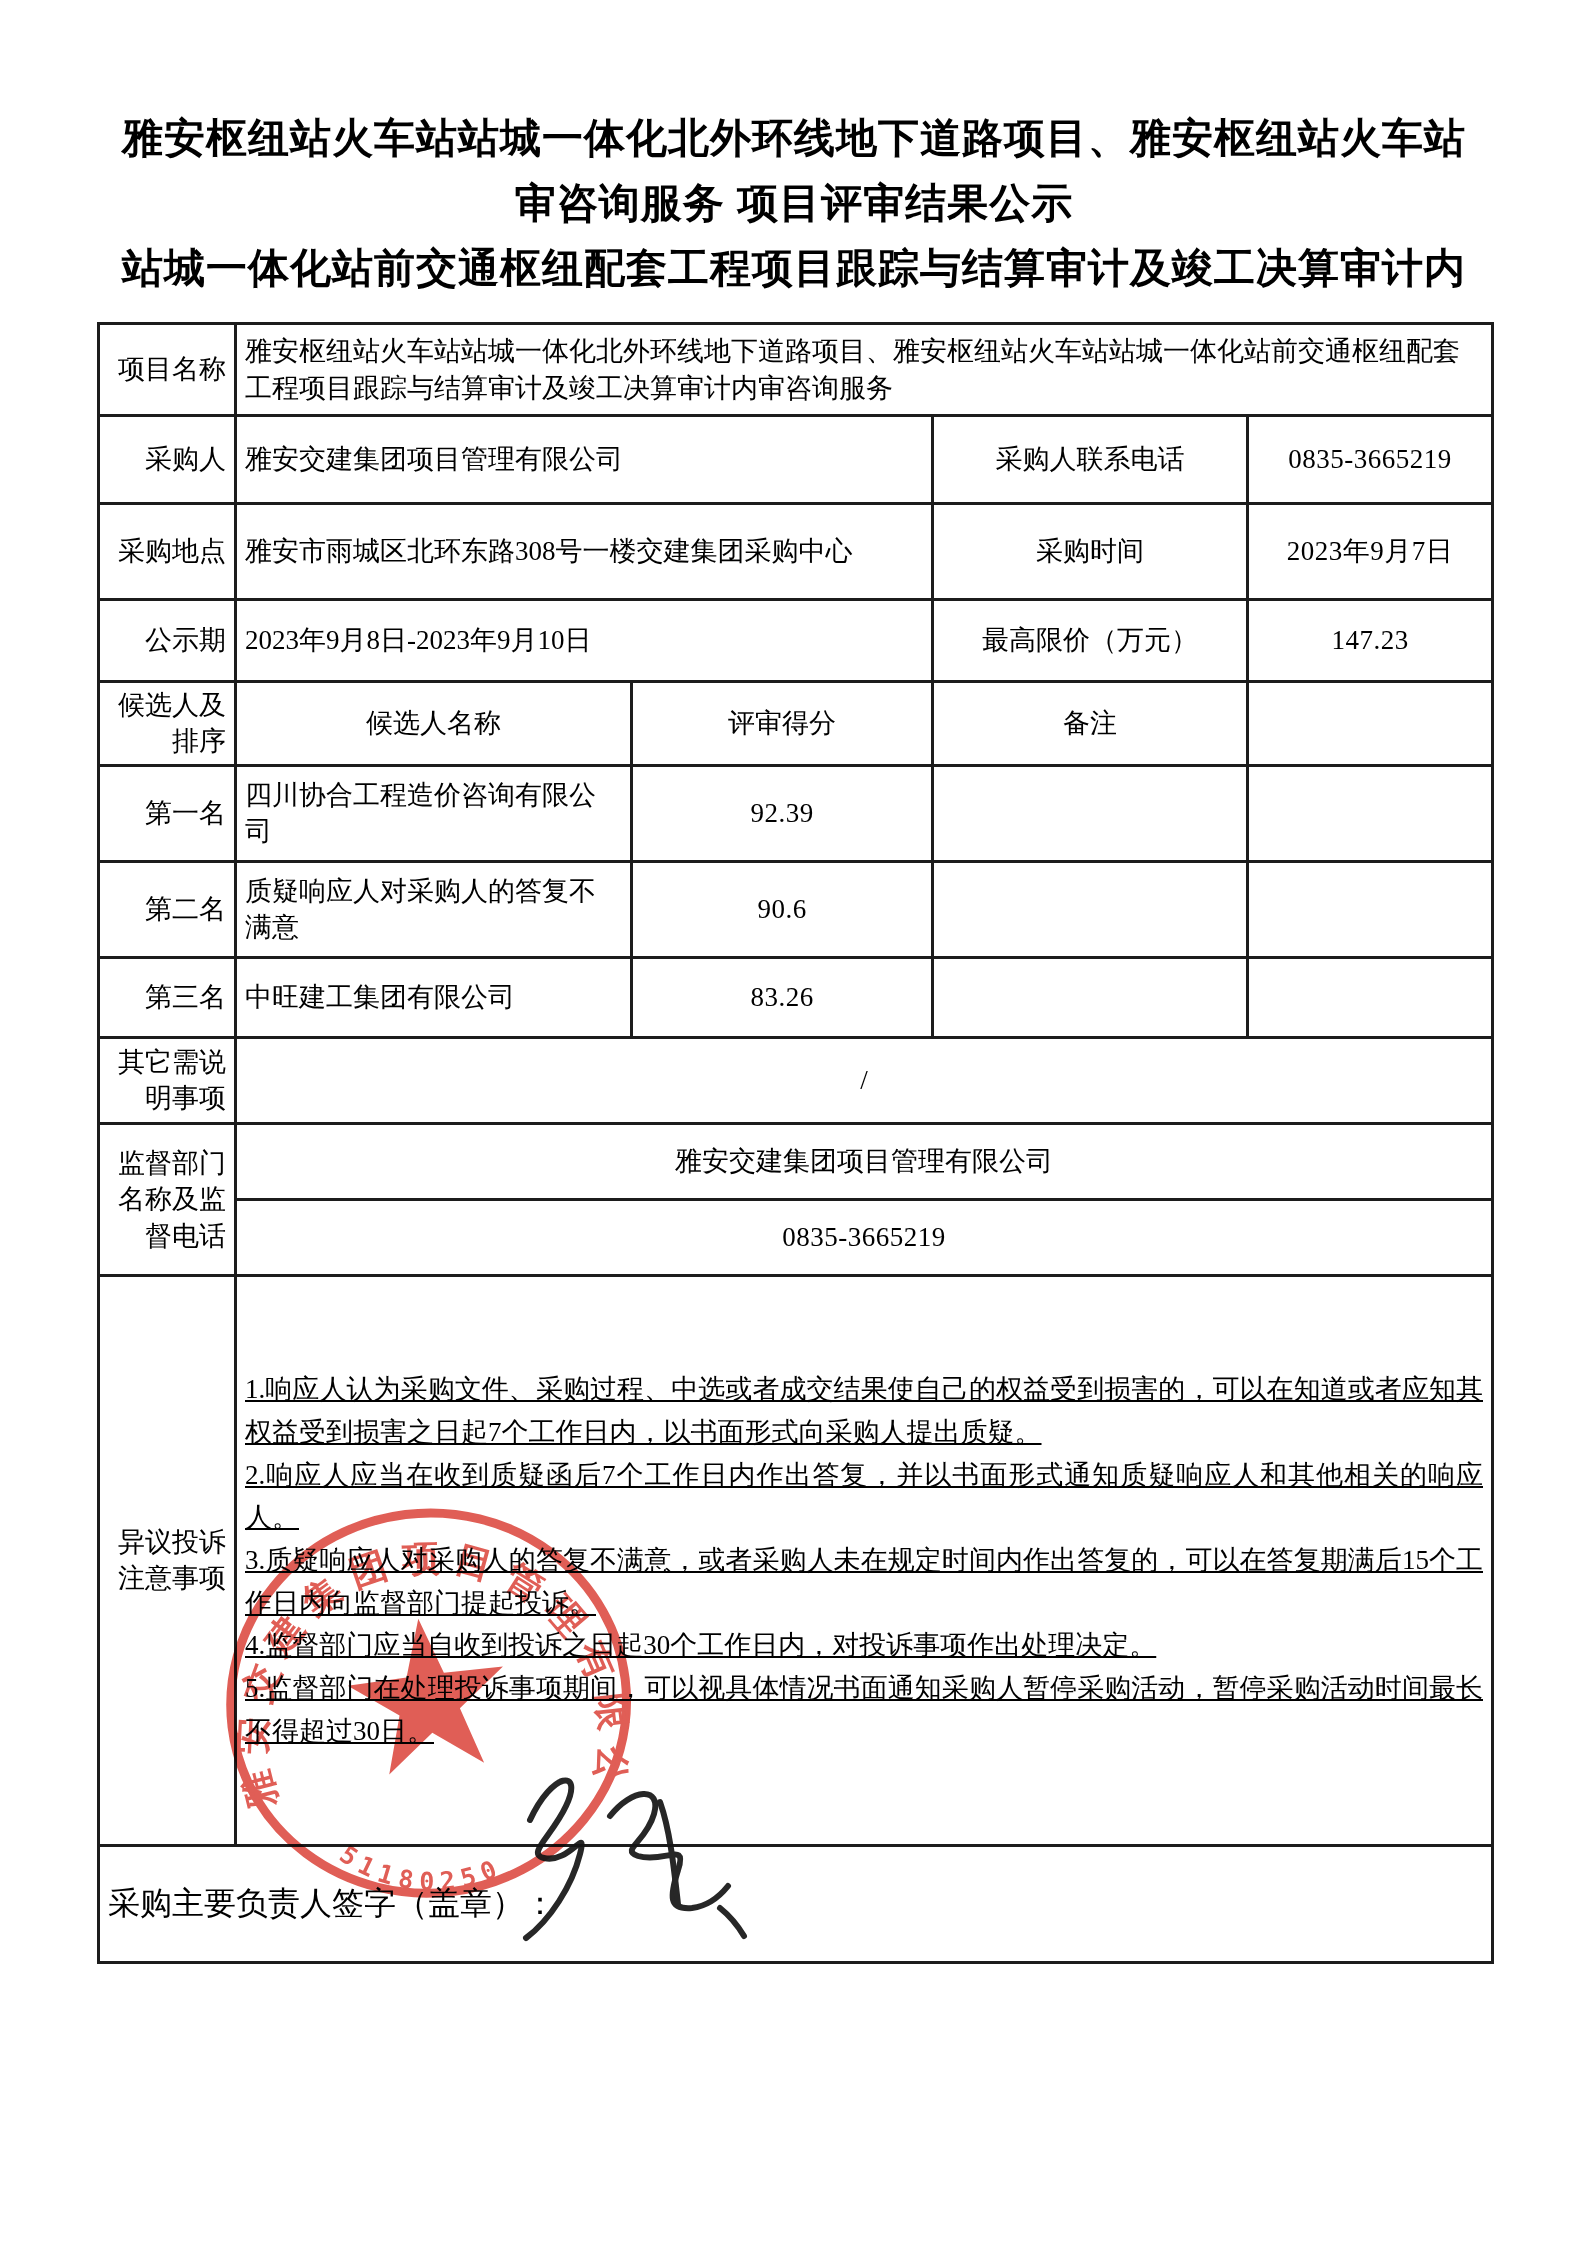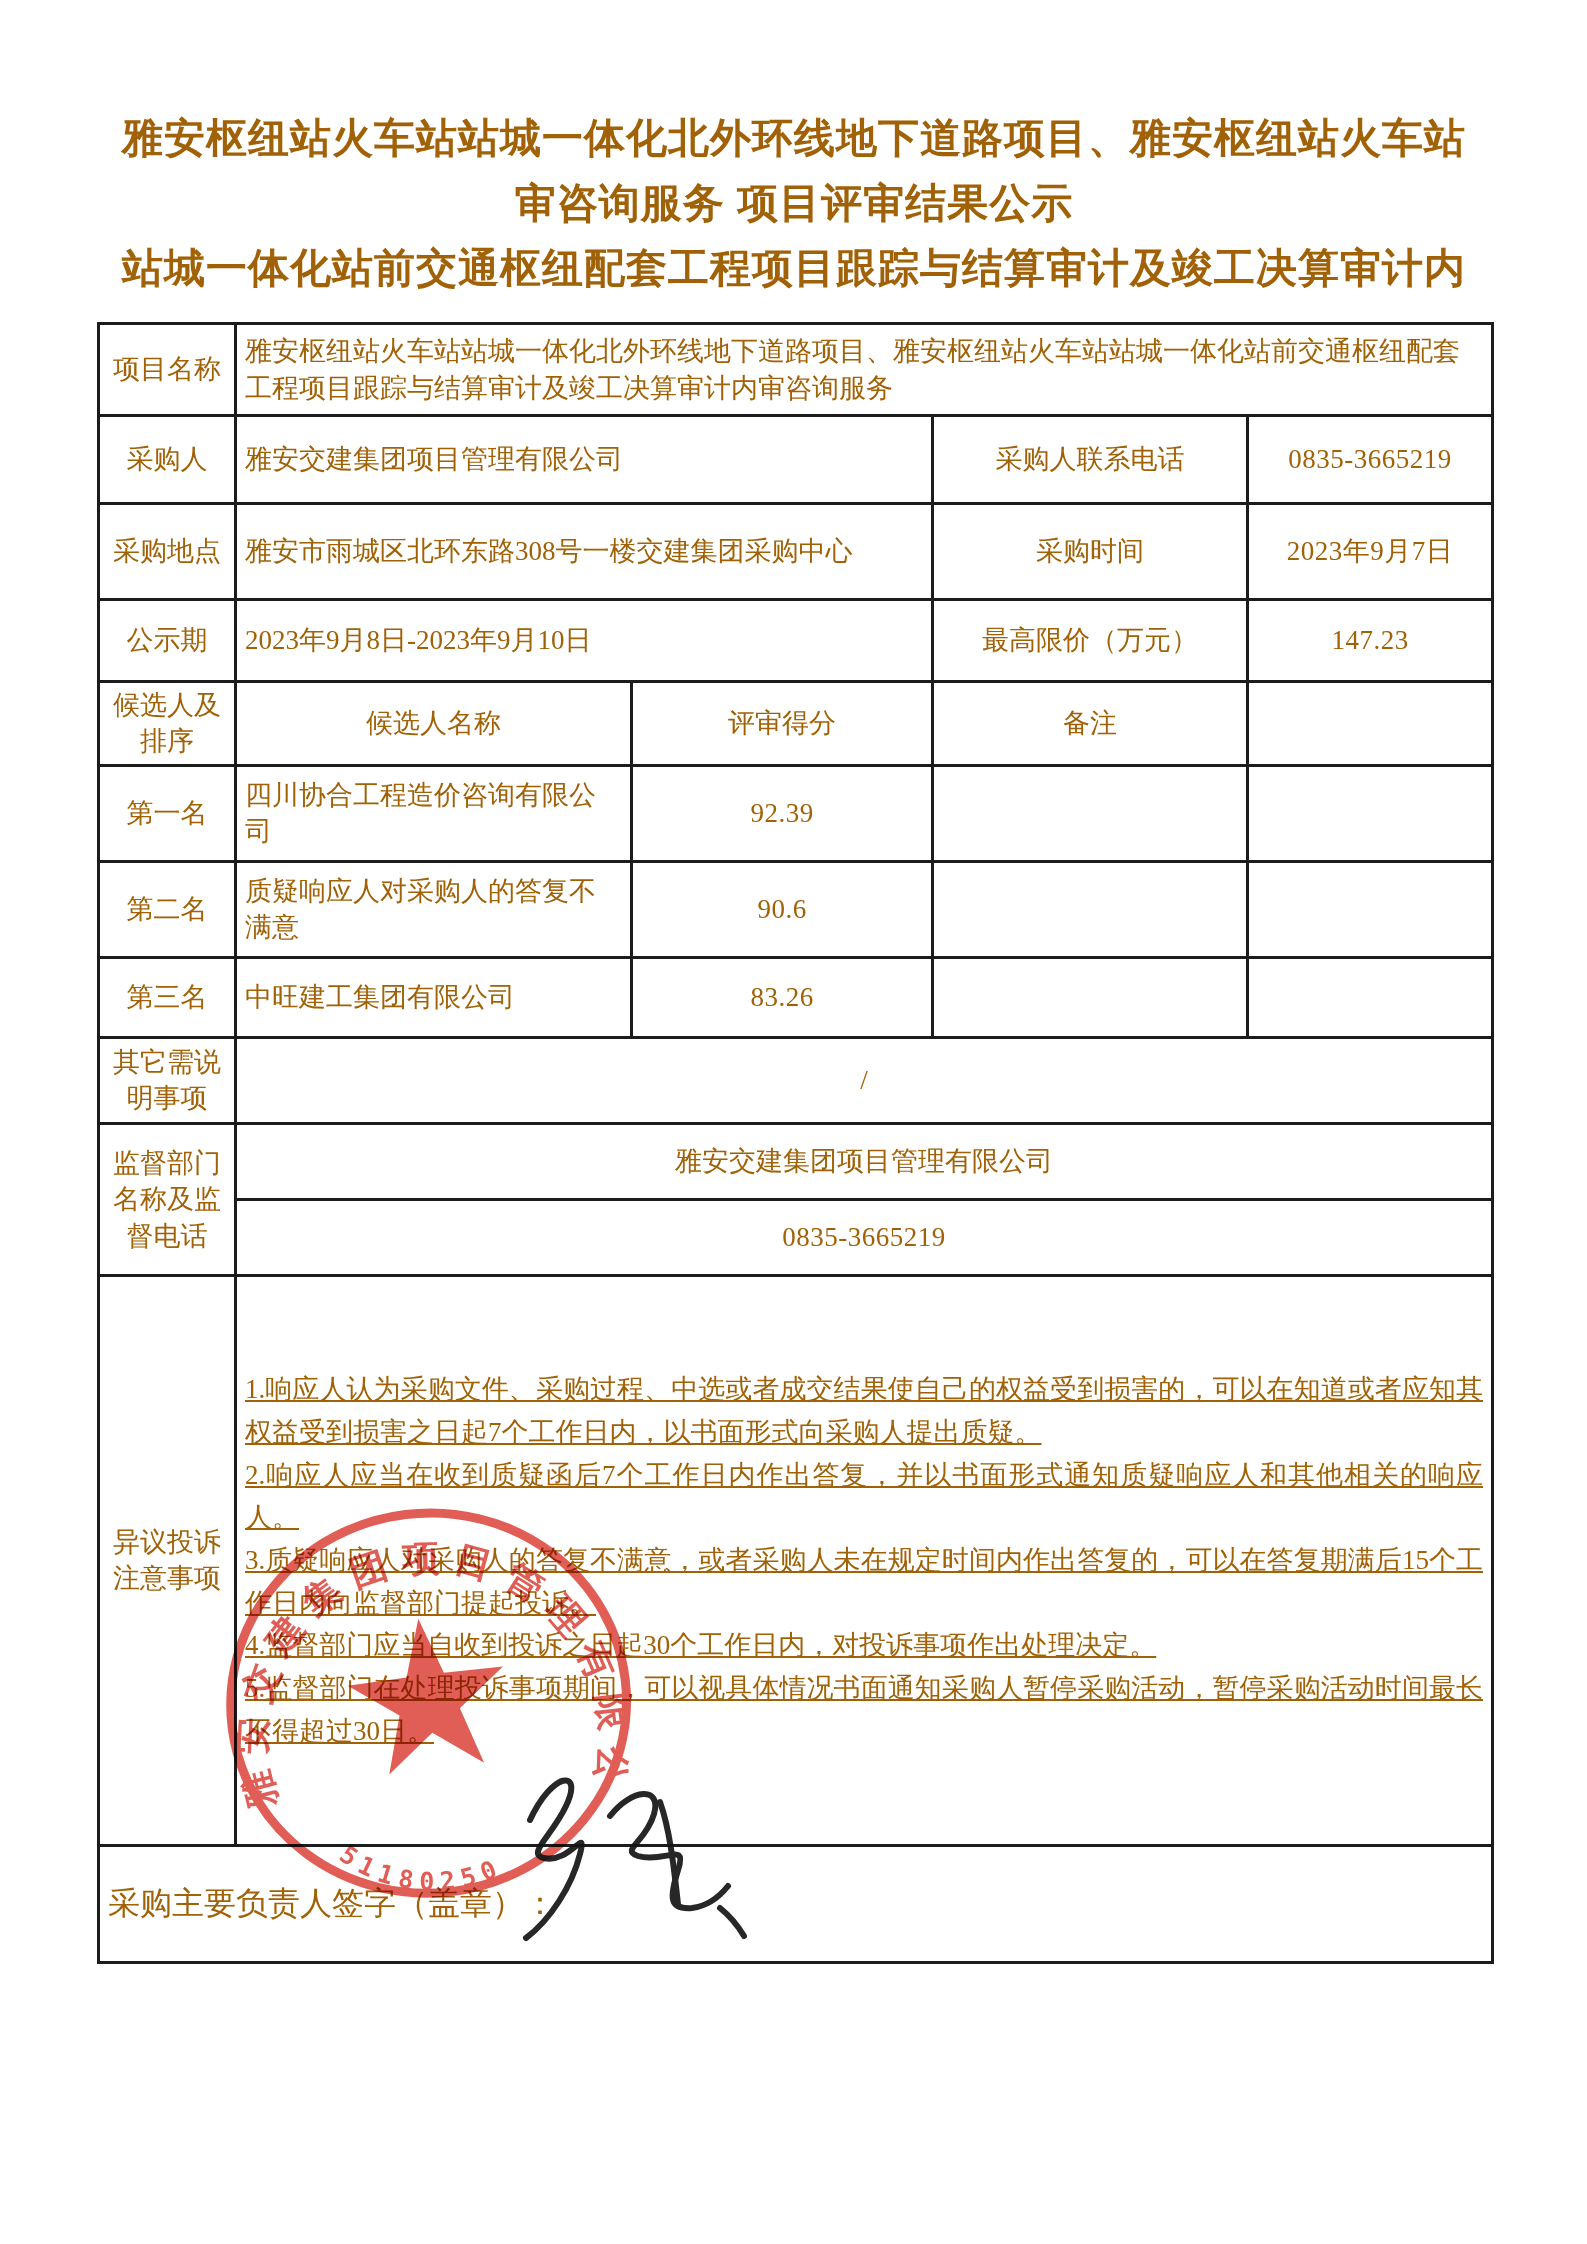"雅安枢纽站火车站站城一体化北外环线地下道路项目、雅安枢纽站火车站" .page { color: #a16207 -> #000000 }
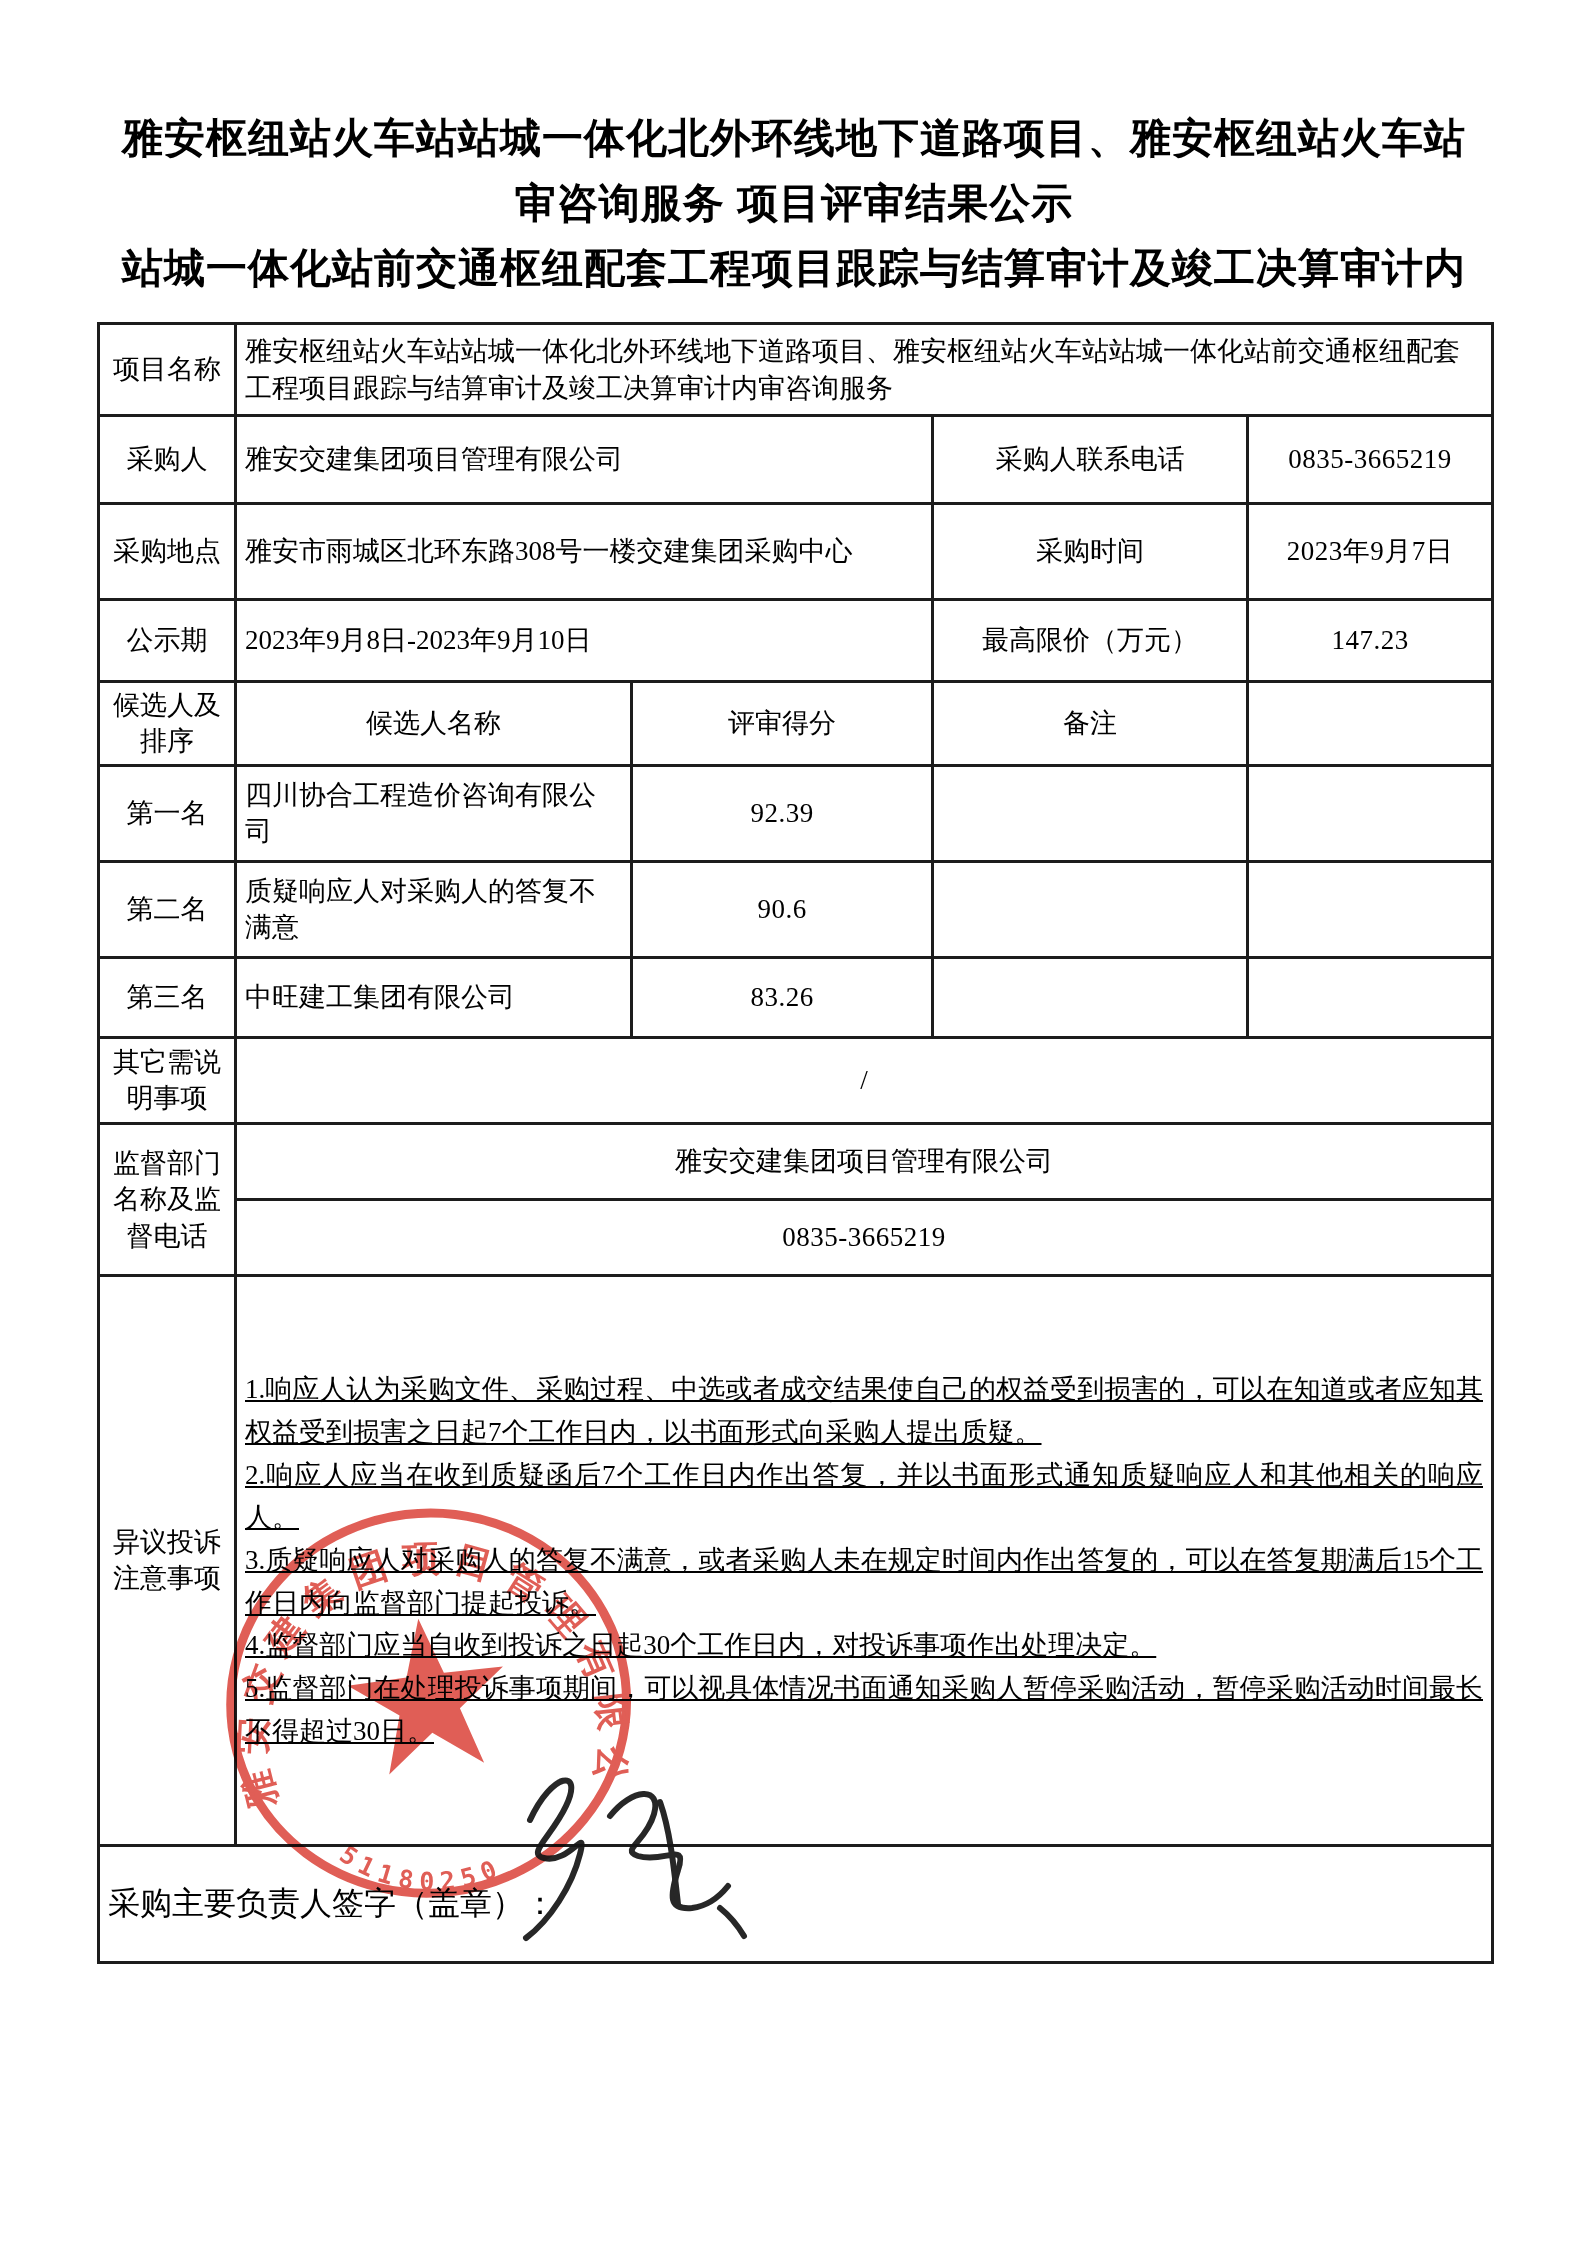"项目名称" td.lbl { text-align: center -> right }
